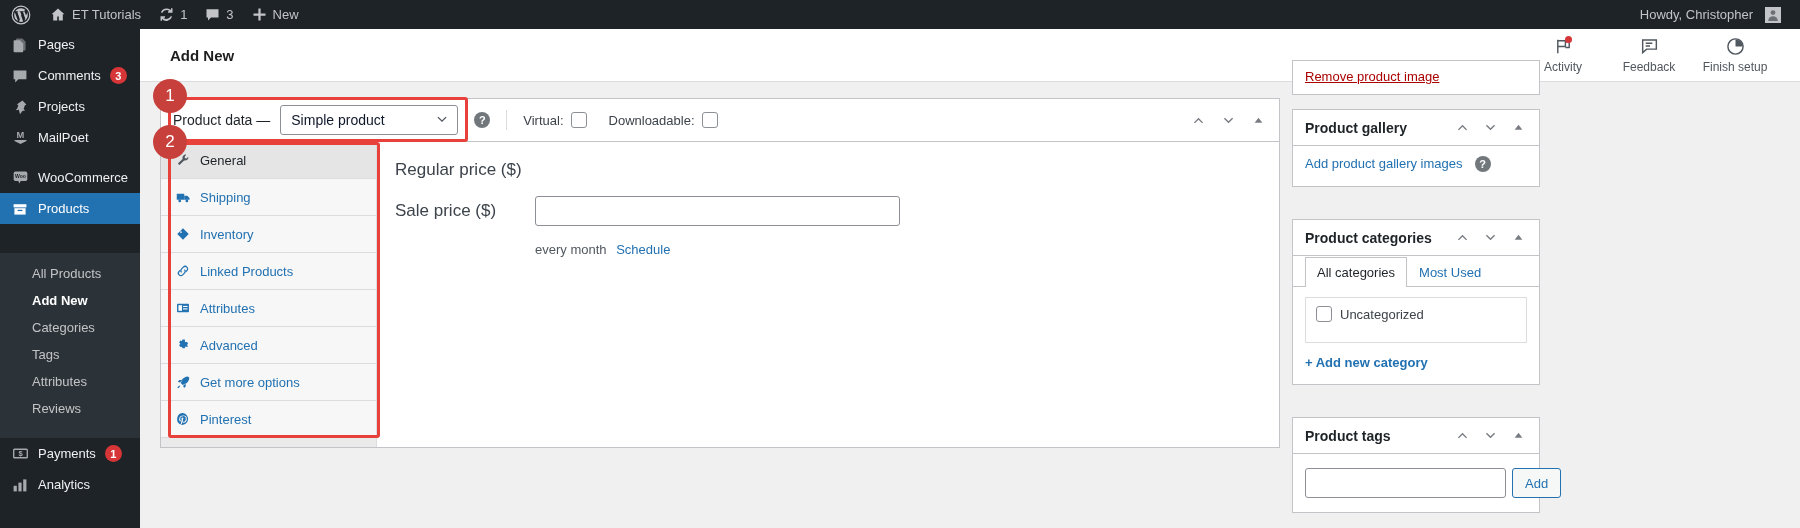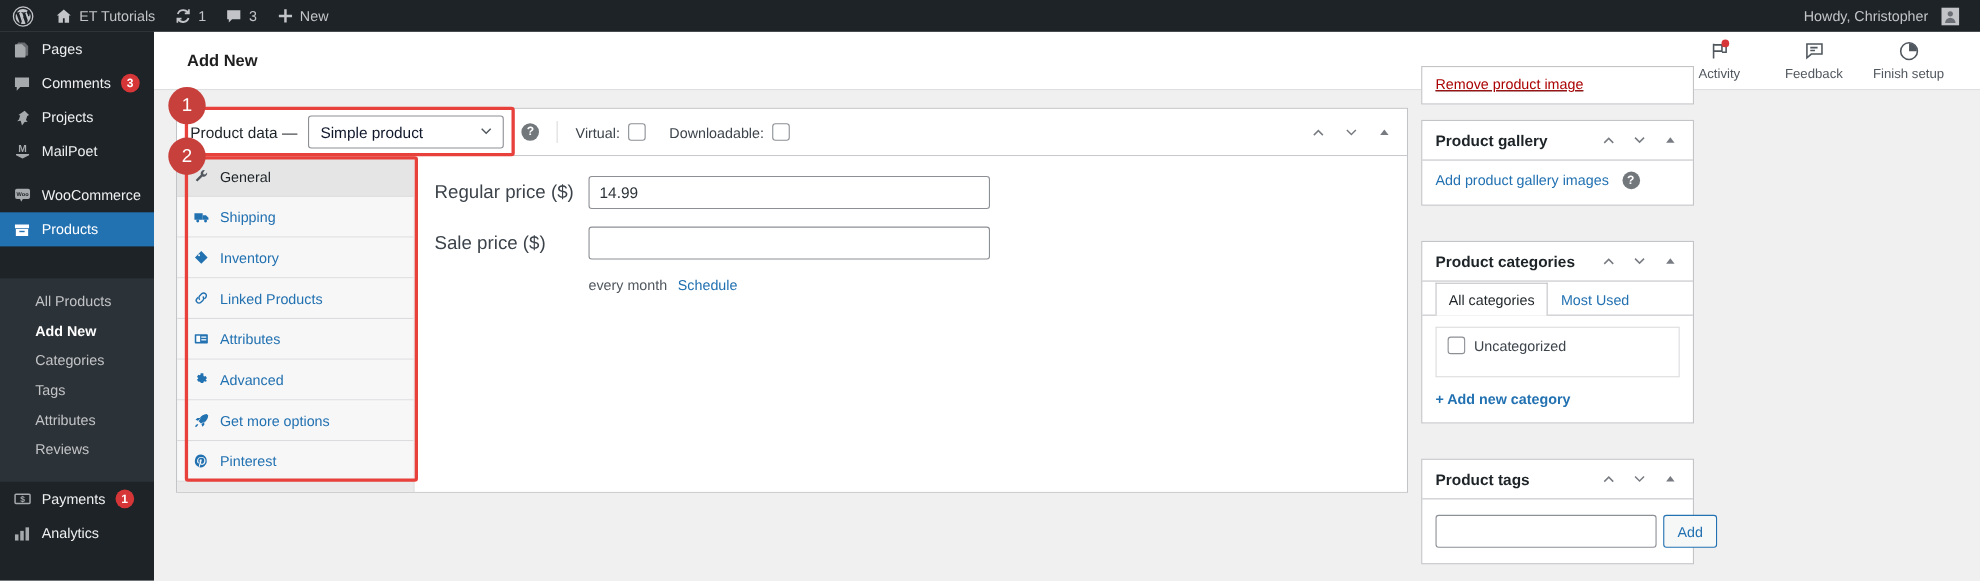"Remove product image" div.postbox-body { text-decoration: underline -> none }
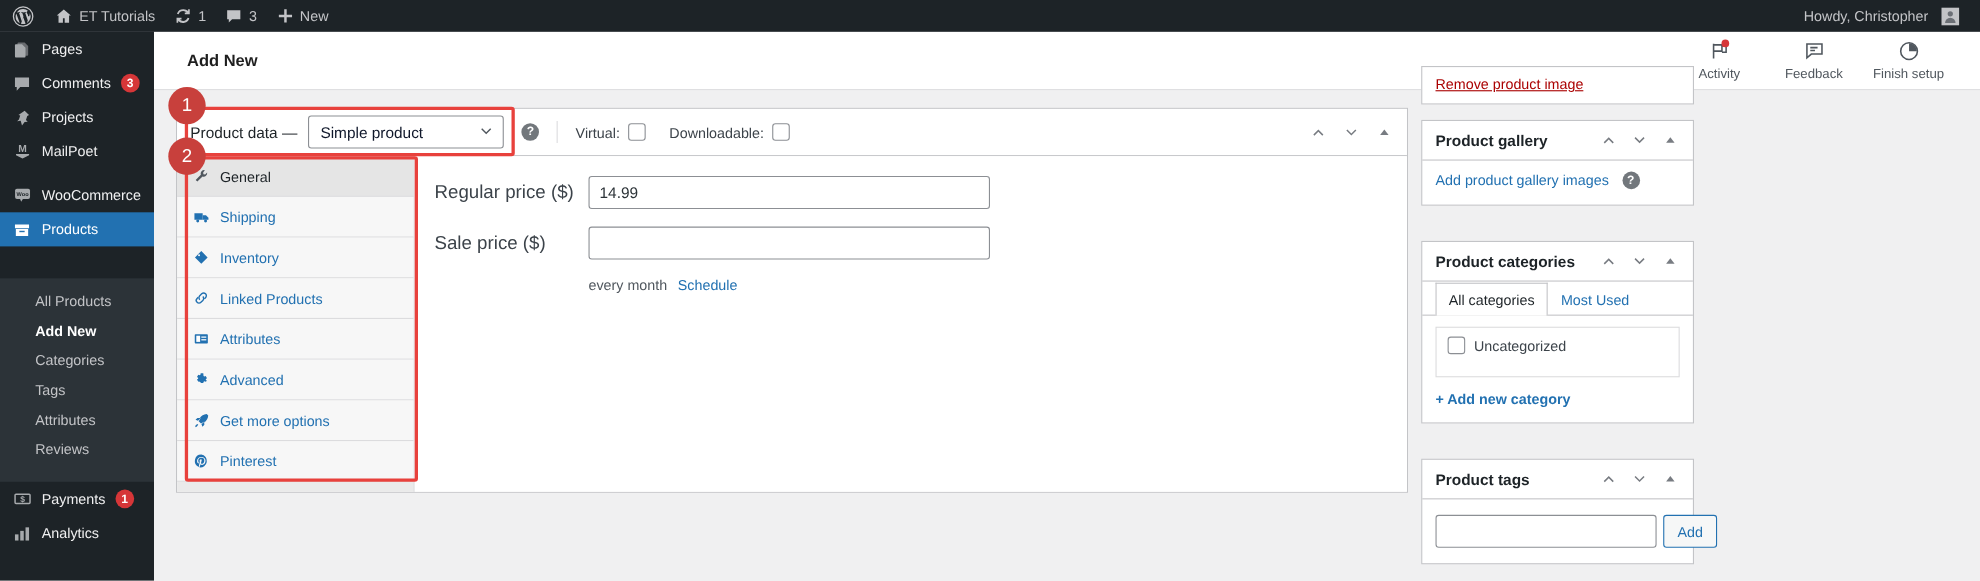"14.99" input.field-input { html: <input> -> none }
